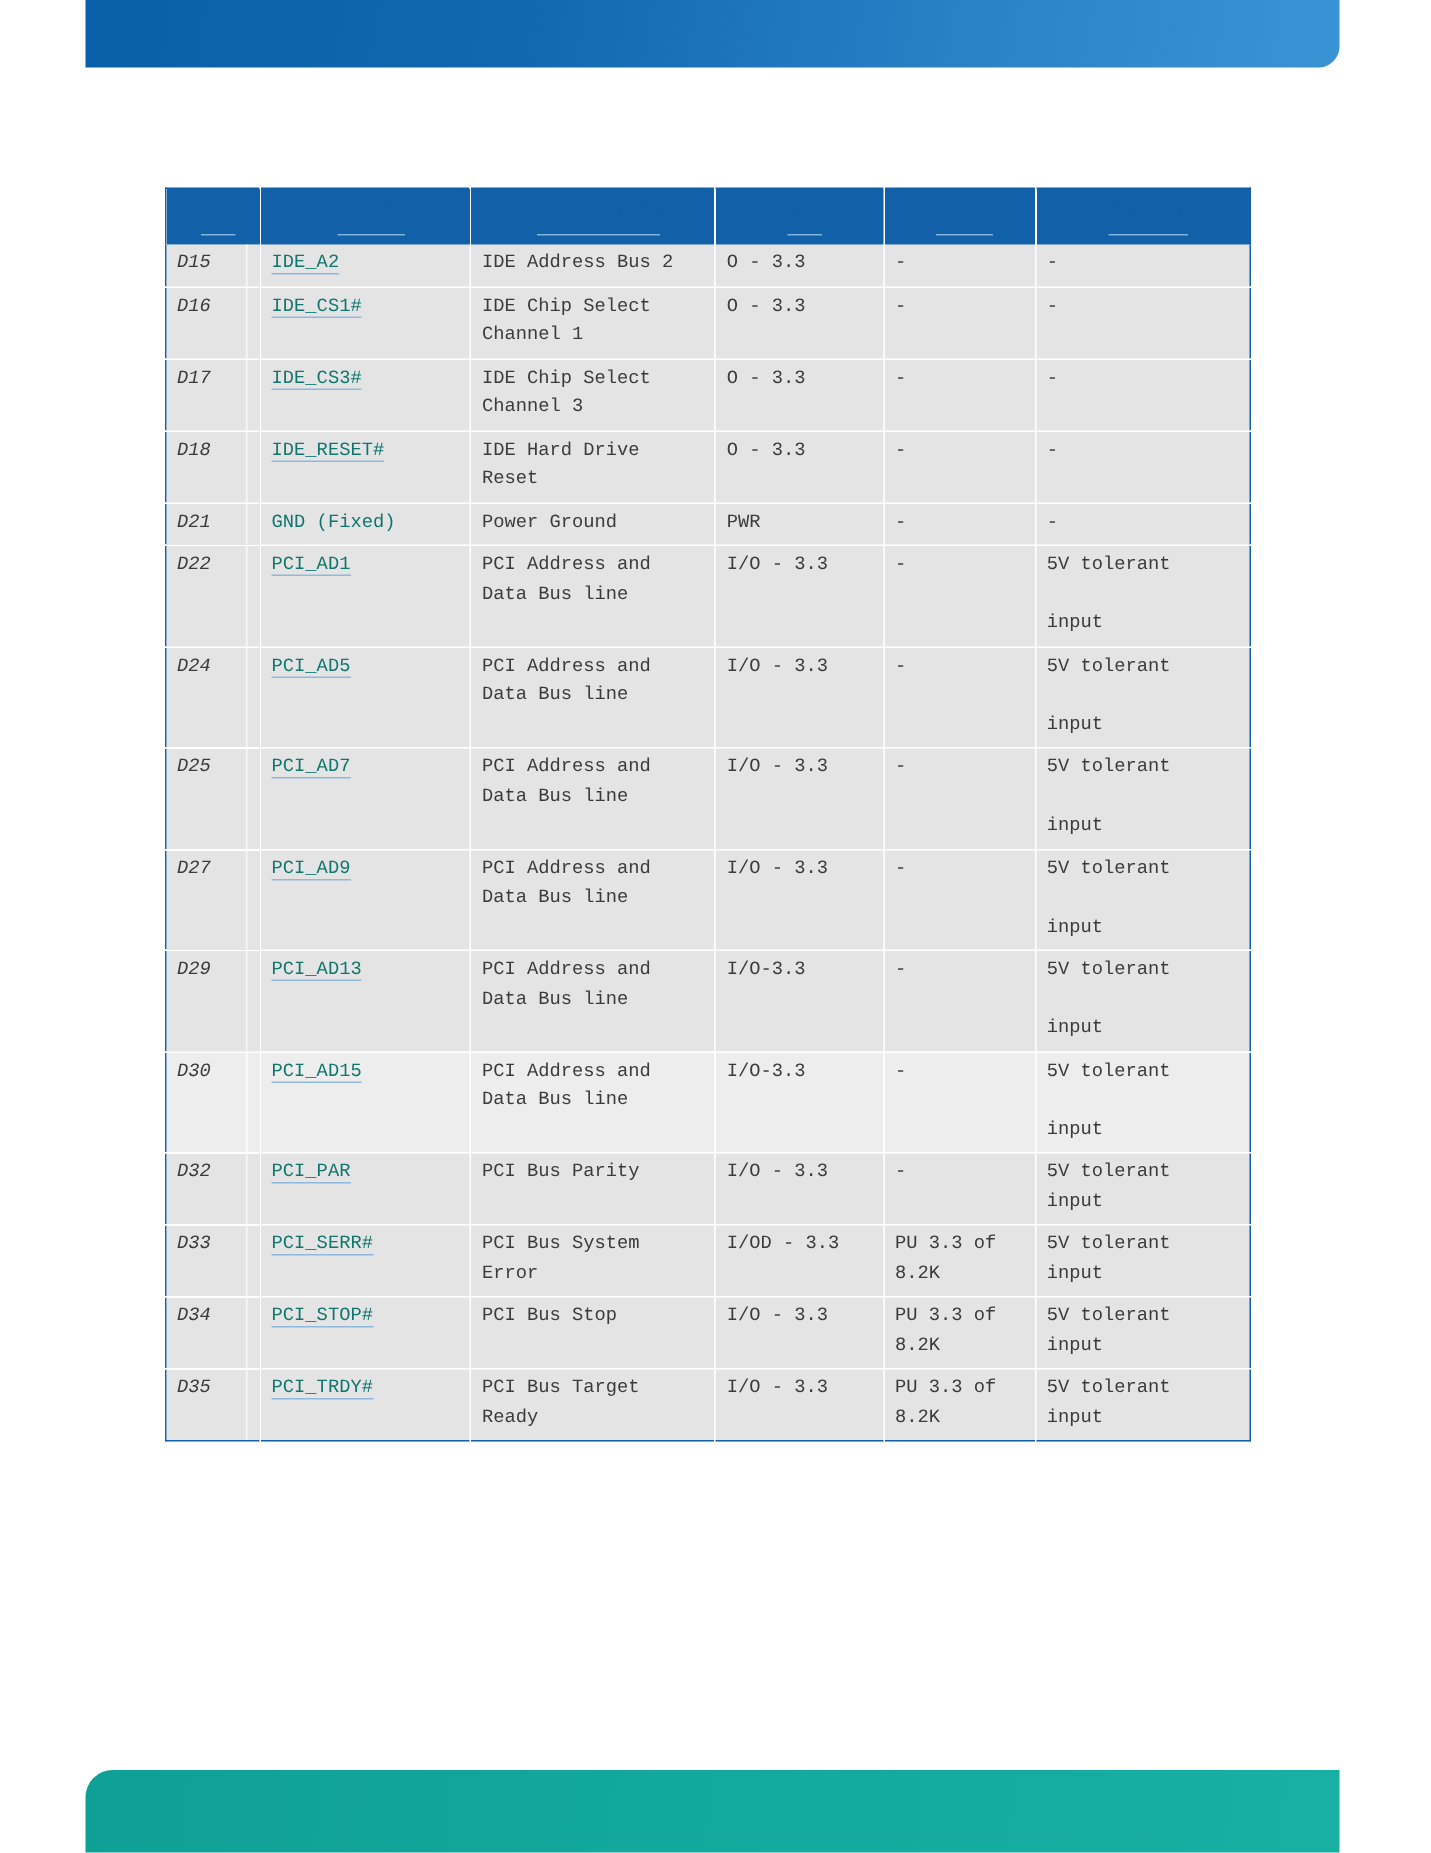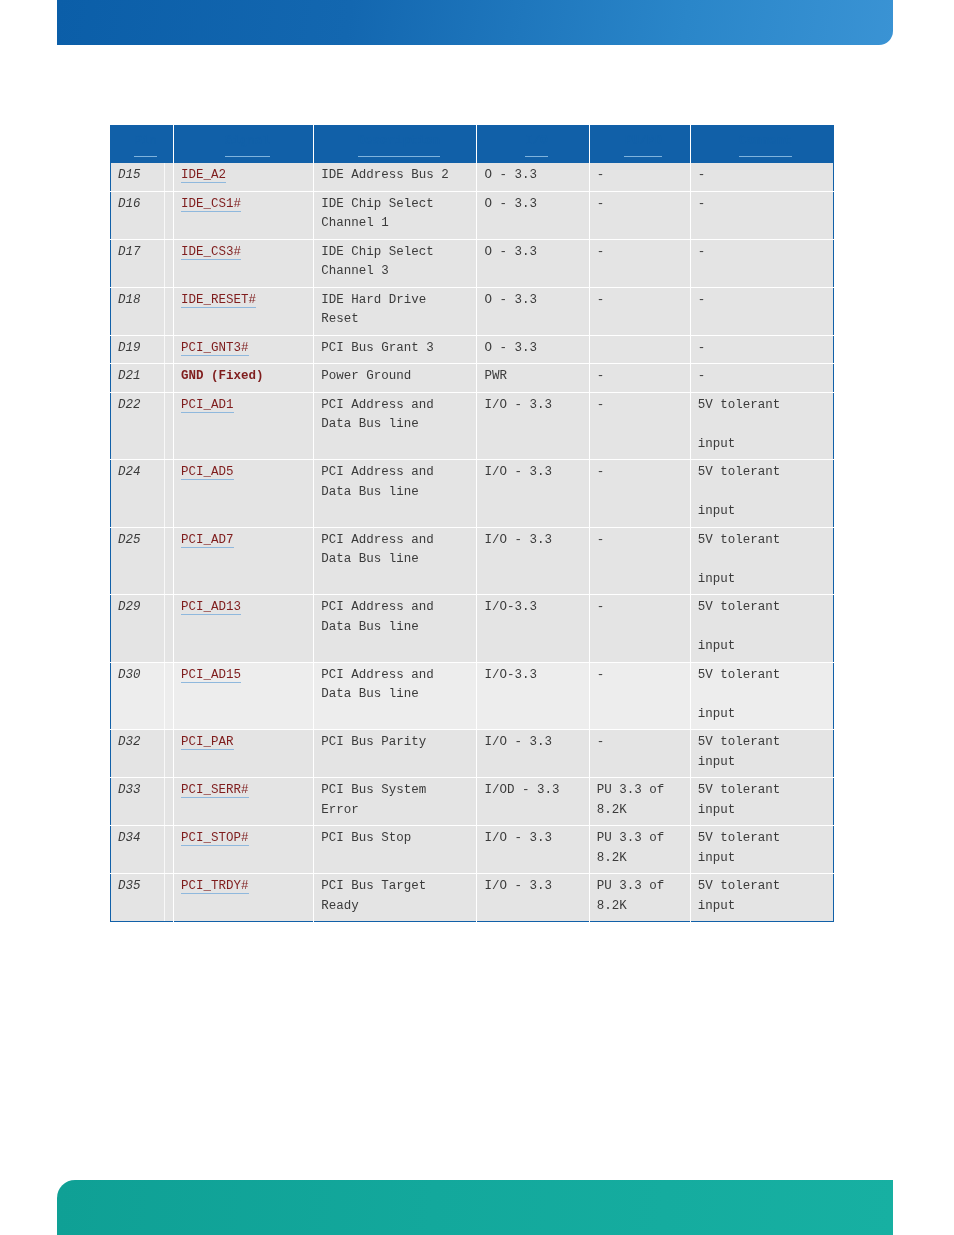"IDE_A2" .sig { color: #7f1d1d -> #0f766e }
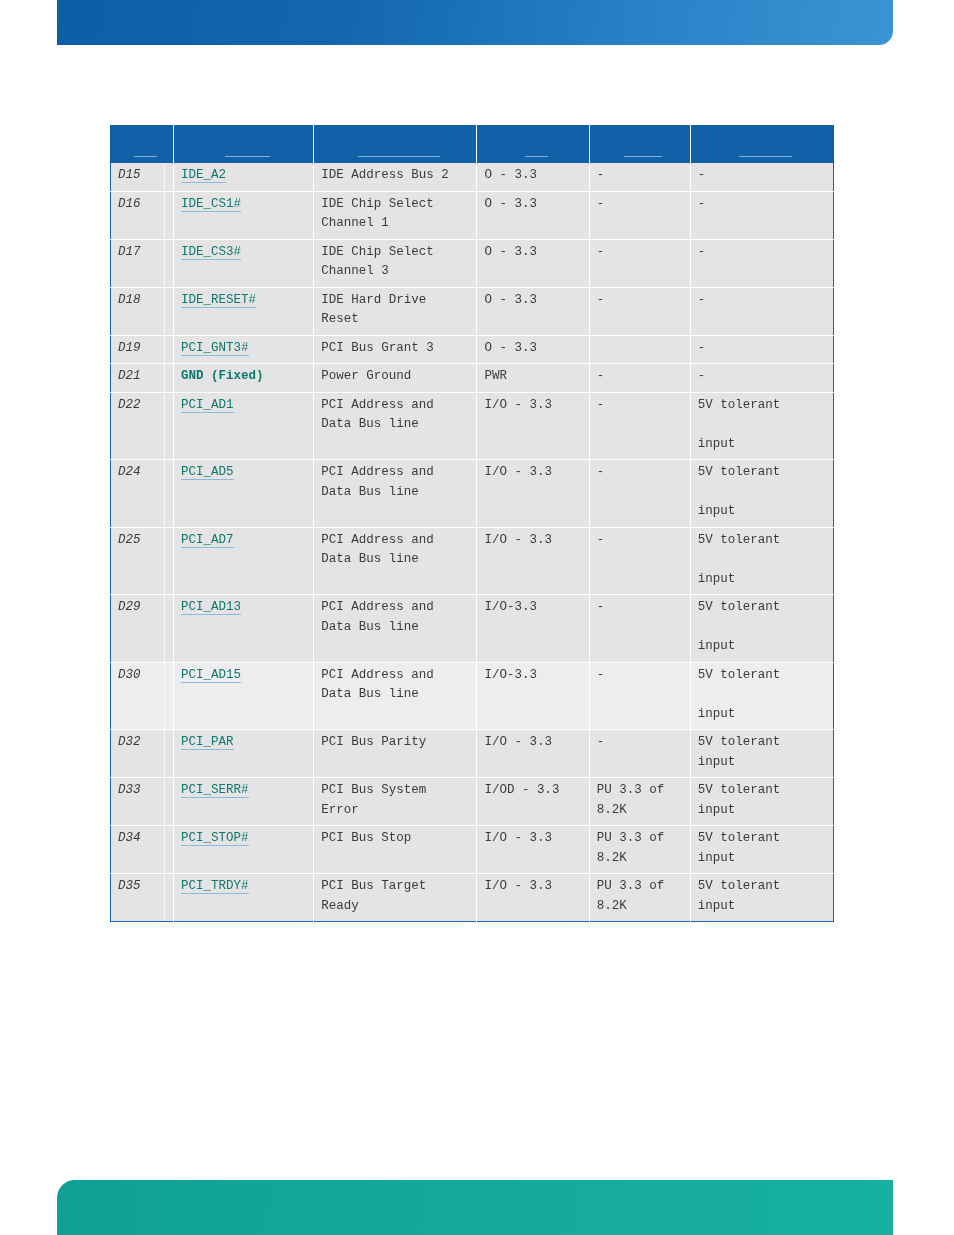"D19" tr { html: <tr> <td>D19</td> <td><span>PCI_GNT3#</span></td> <td>PCI Bus Grant 3</td> <td>O - 3.3</td> <td></td> <td>-</td> </tr> -> none }
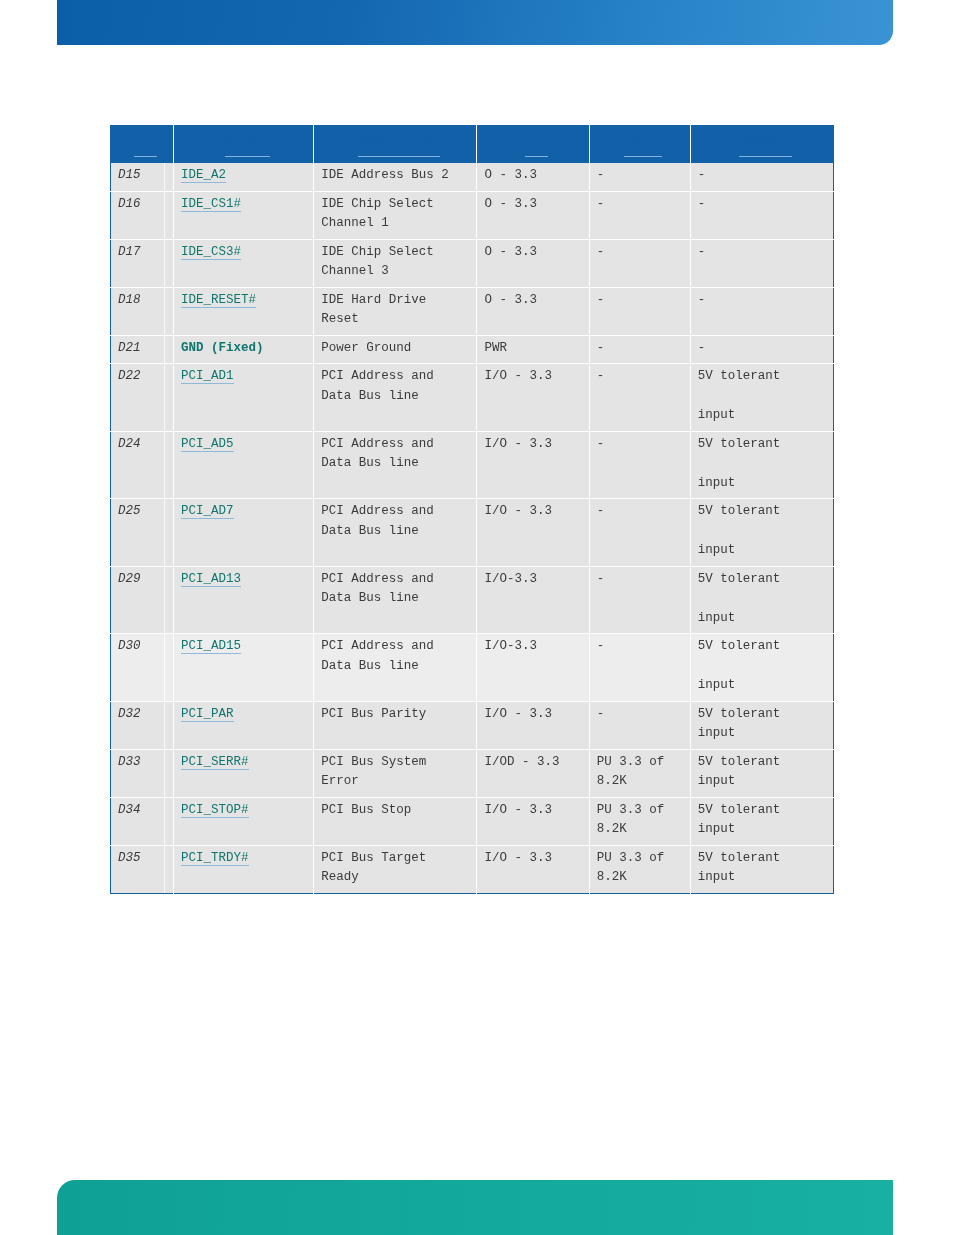"GND (Fixed)" .sig.nolink { font-weight: bold -> none }
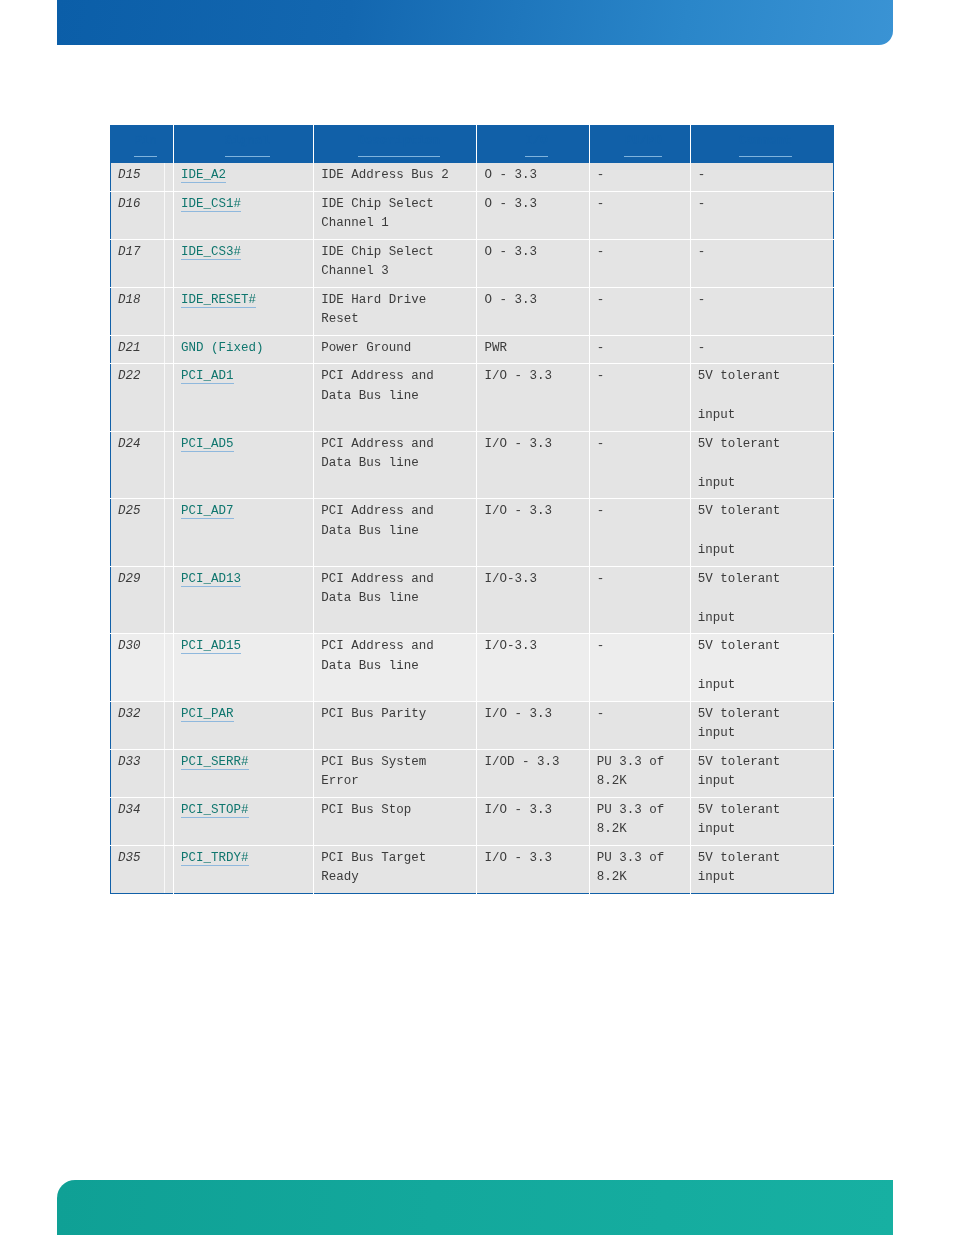"D27" tr { html: none -> <tr> <td>D27</td> <td><span>PCI_AD9</span></td> <td>PCI Address and Data Bus line</td> <td>I/O - 3.3</td> <td>-</td> <td>5V tolerant input</td> </tr> }
